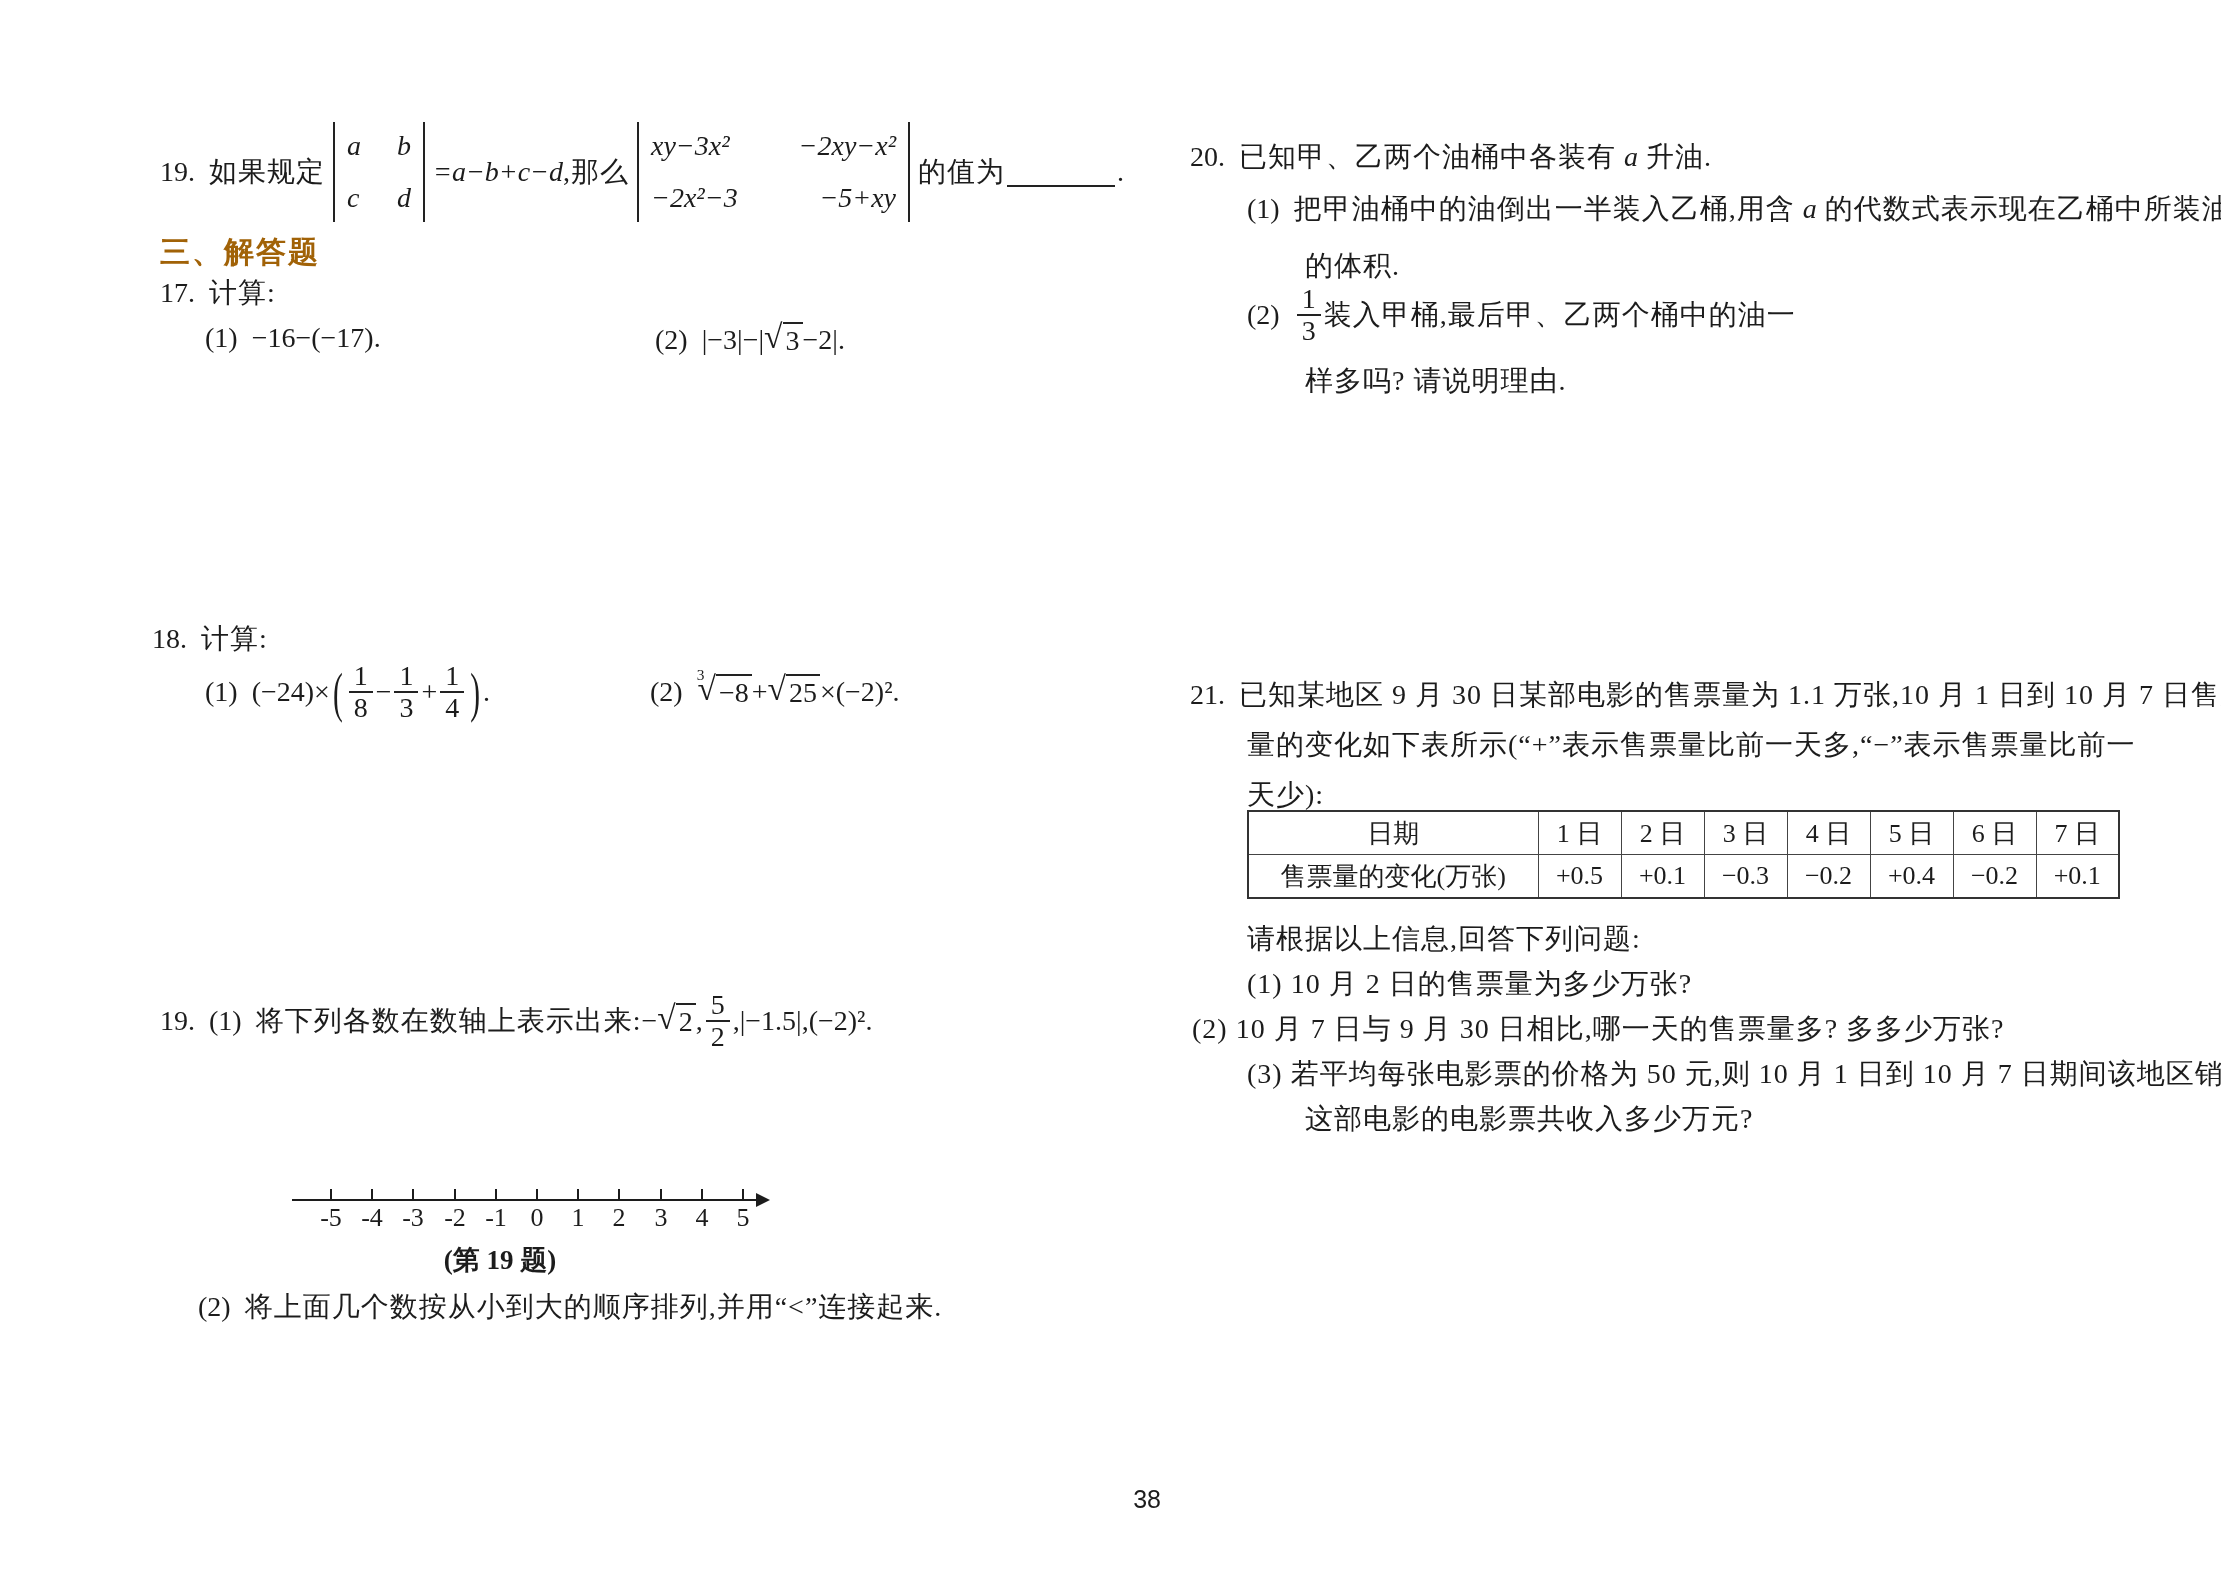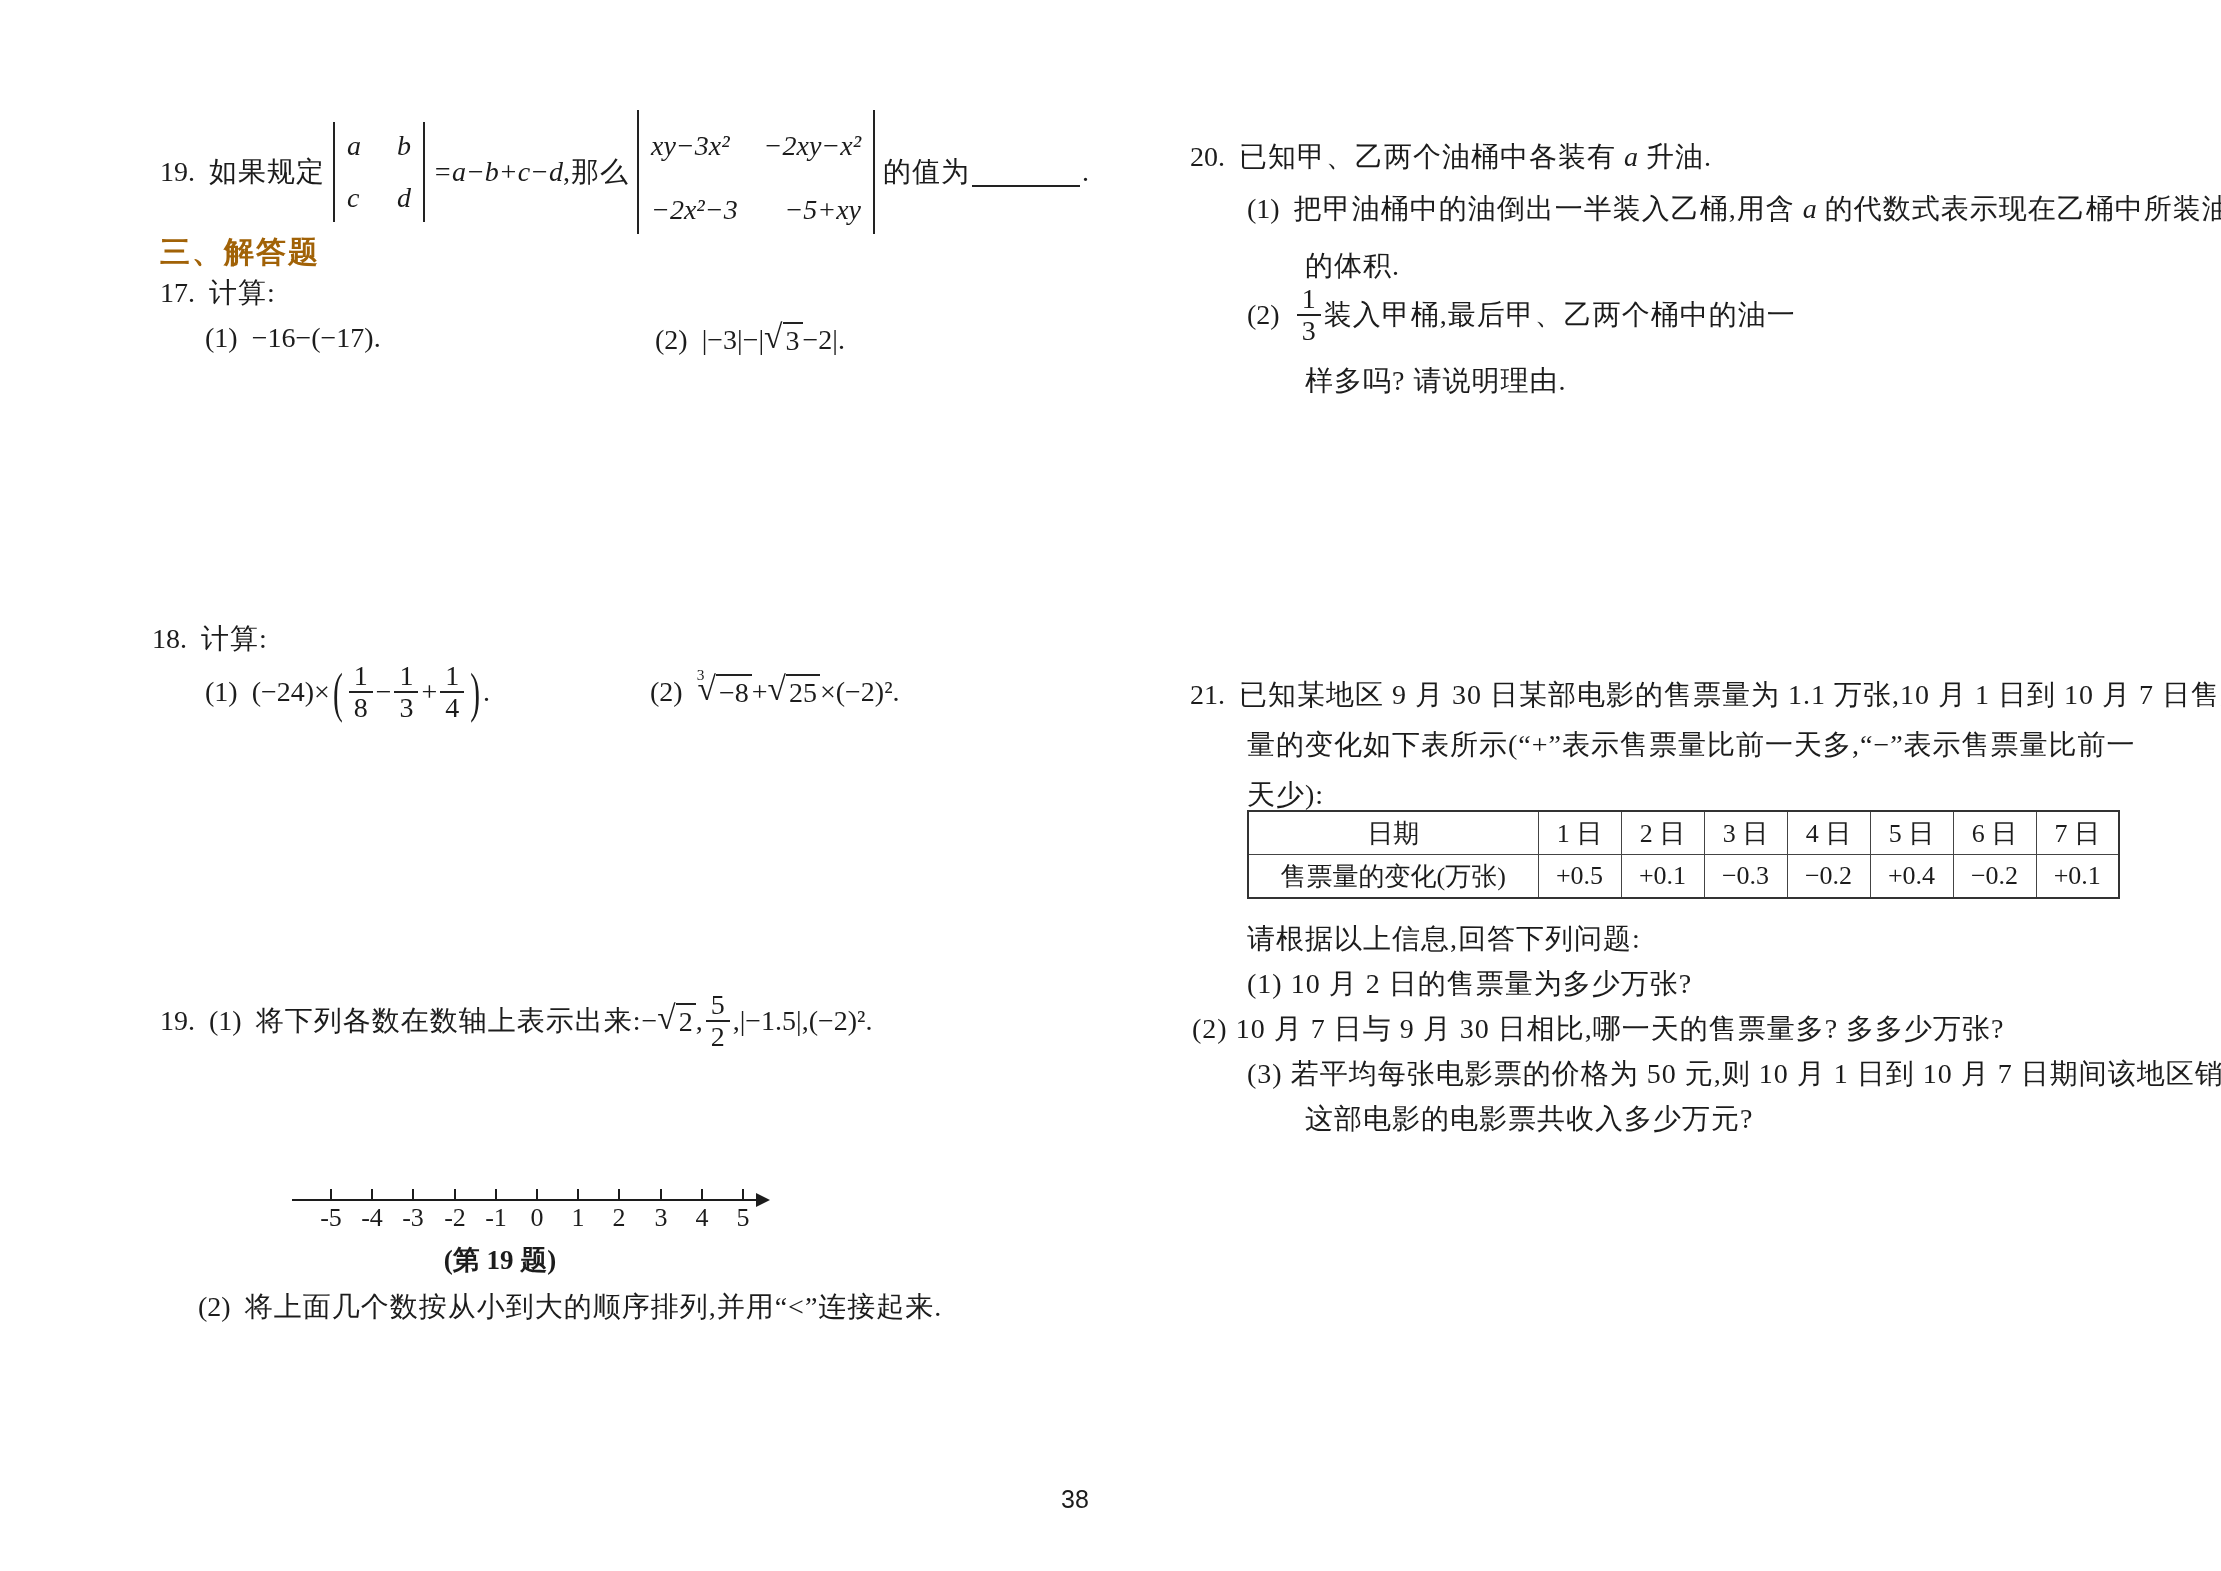"xy−3x²" .det2 .dr { column-gap: 34px -> 69px; margin-top: 12px -> none }
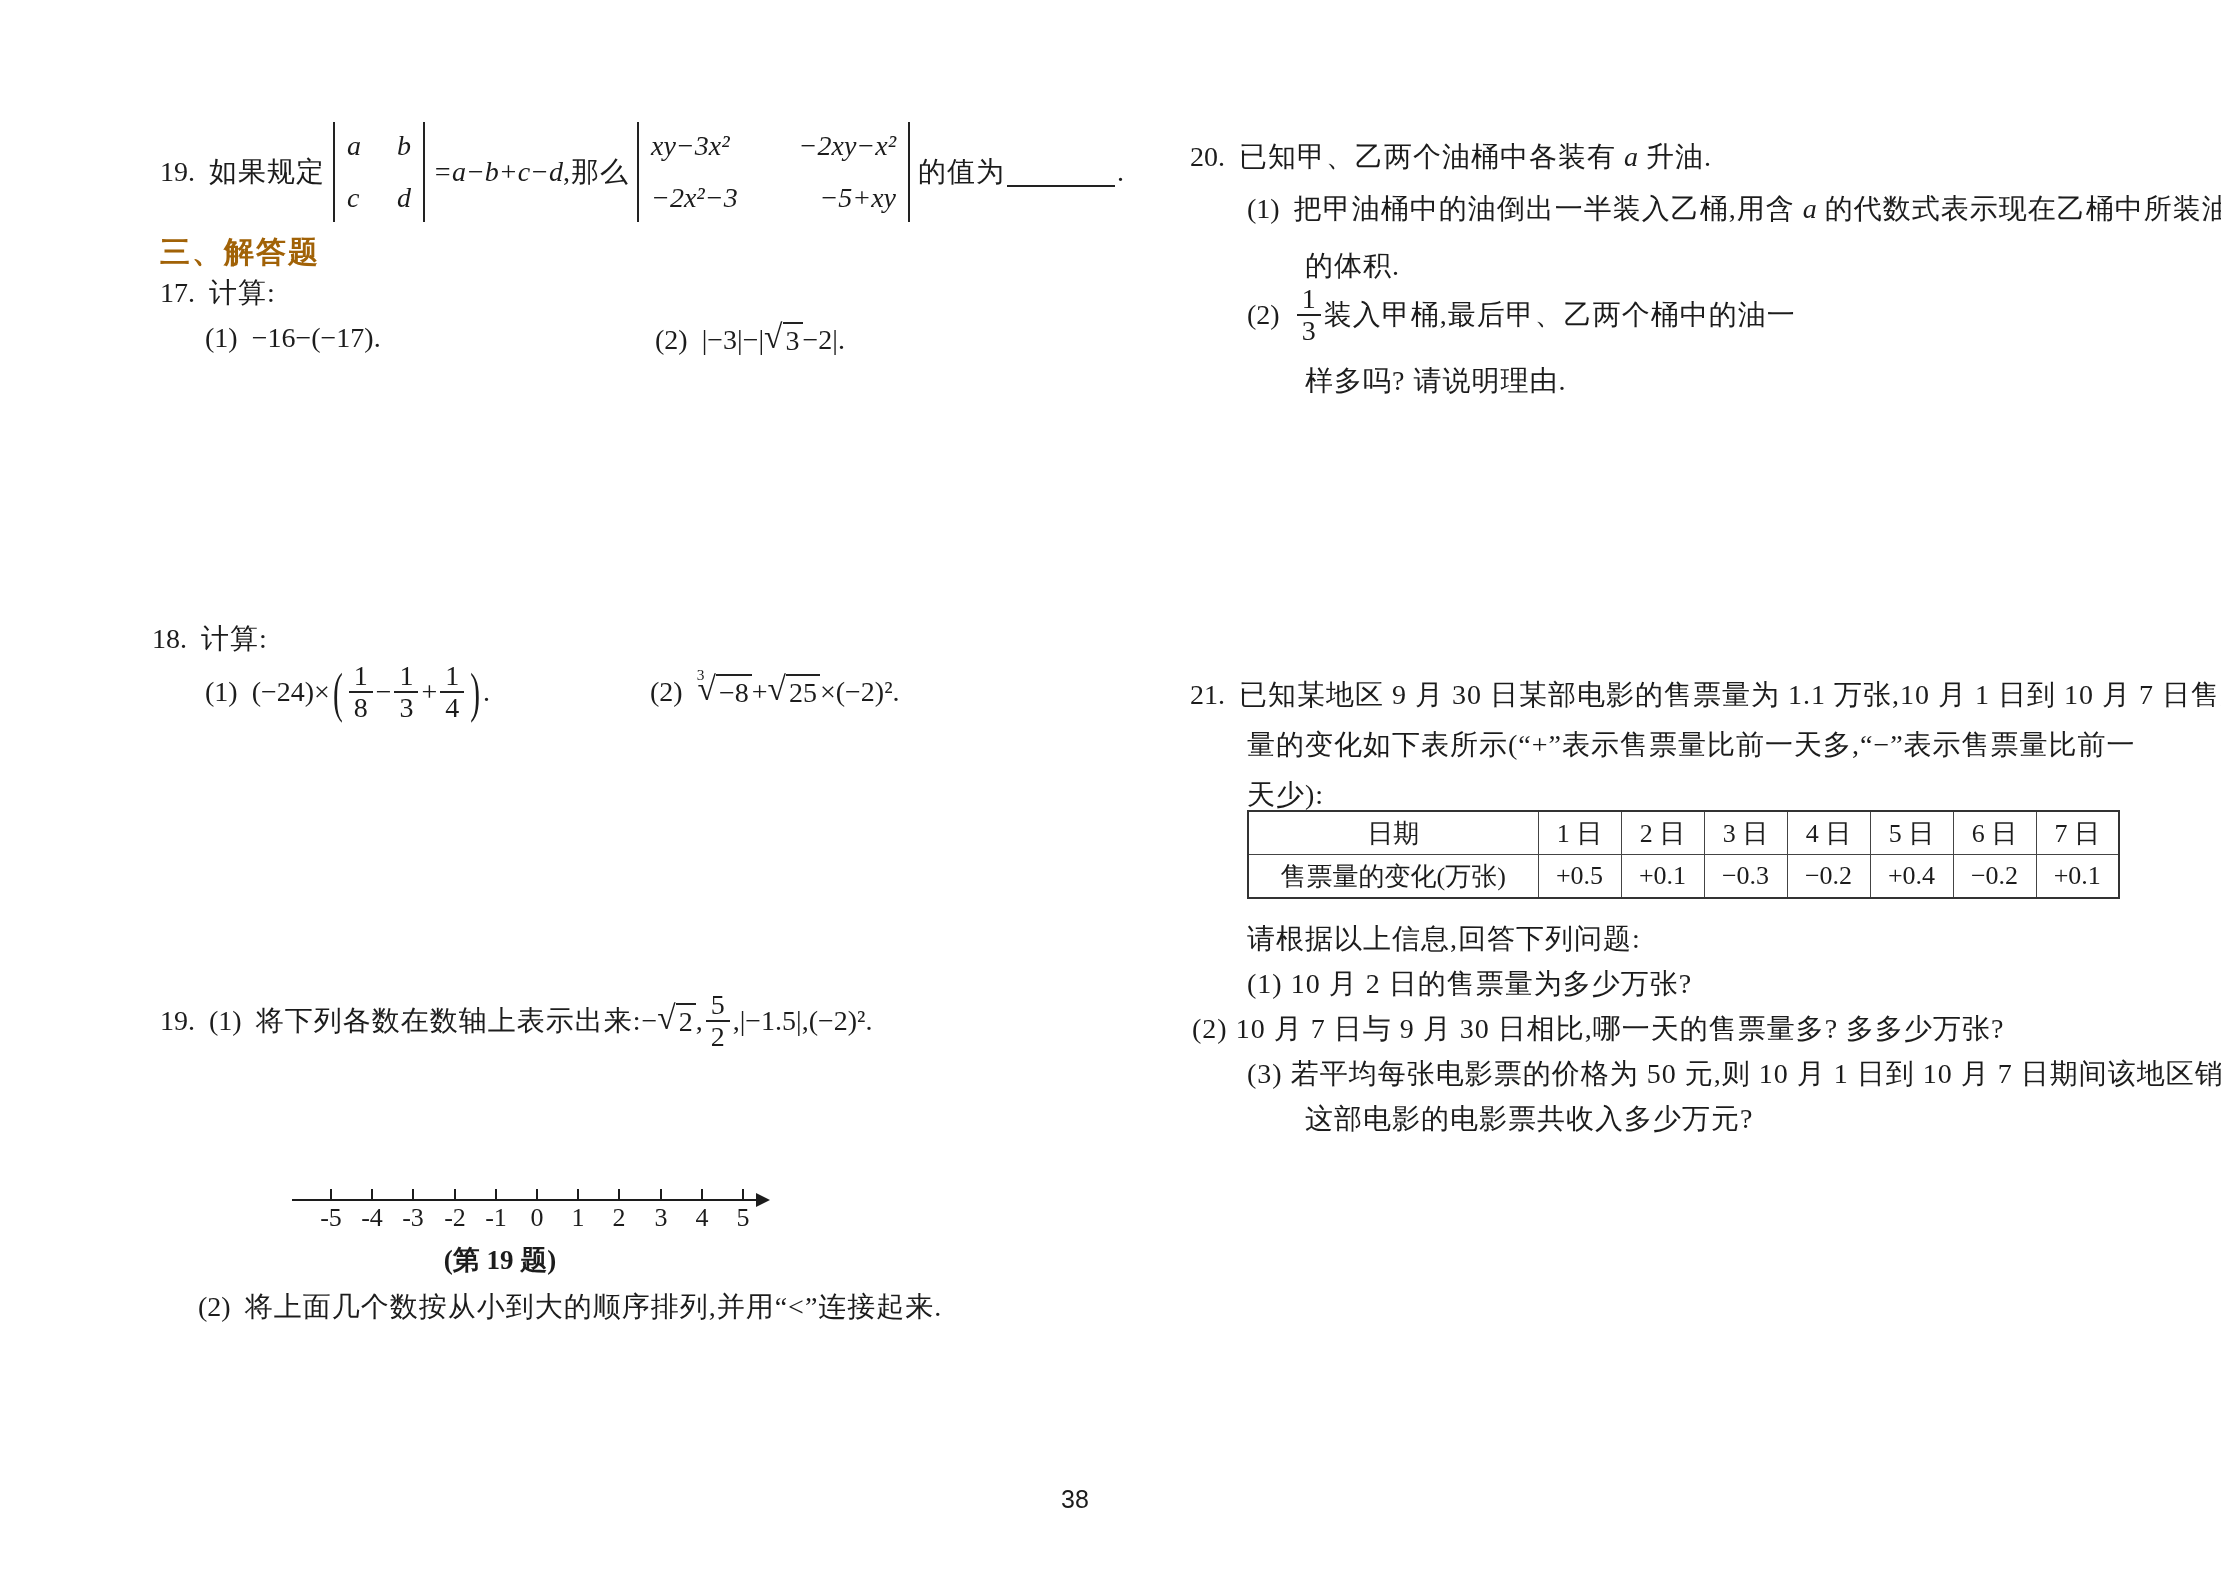"38" .pageno { text-align: left -> right }
